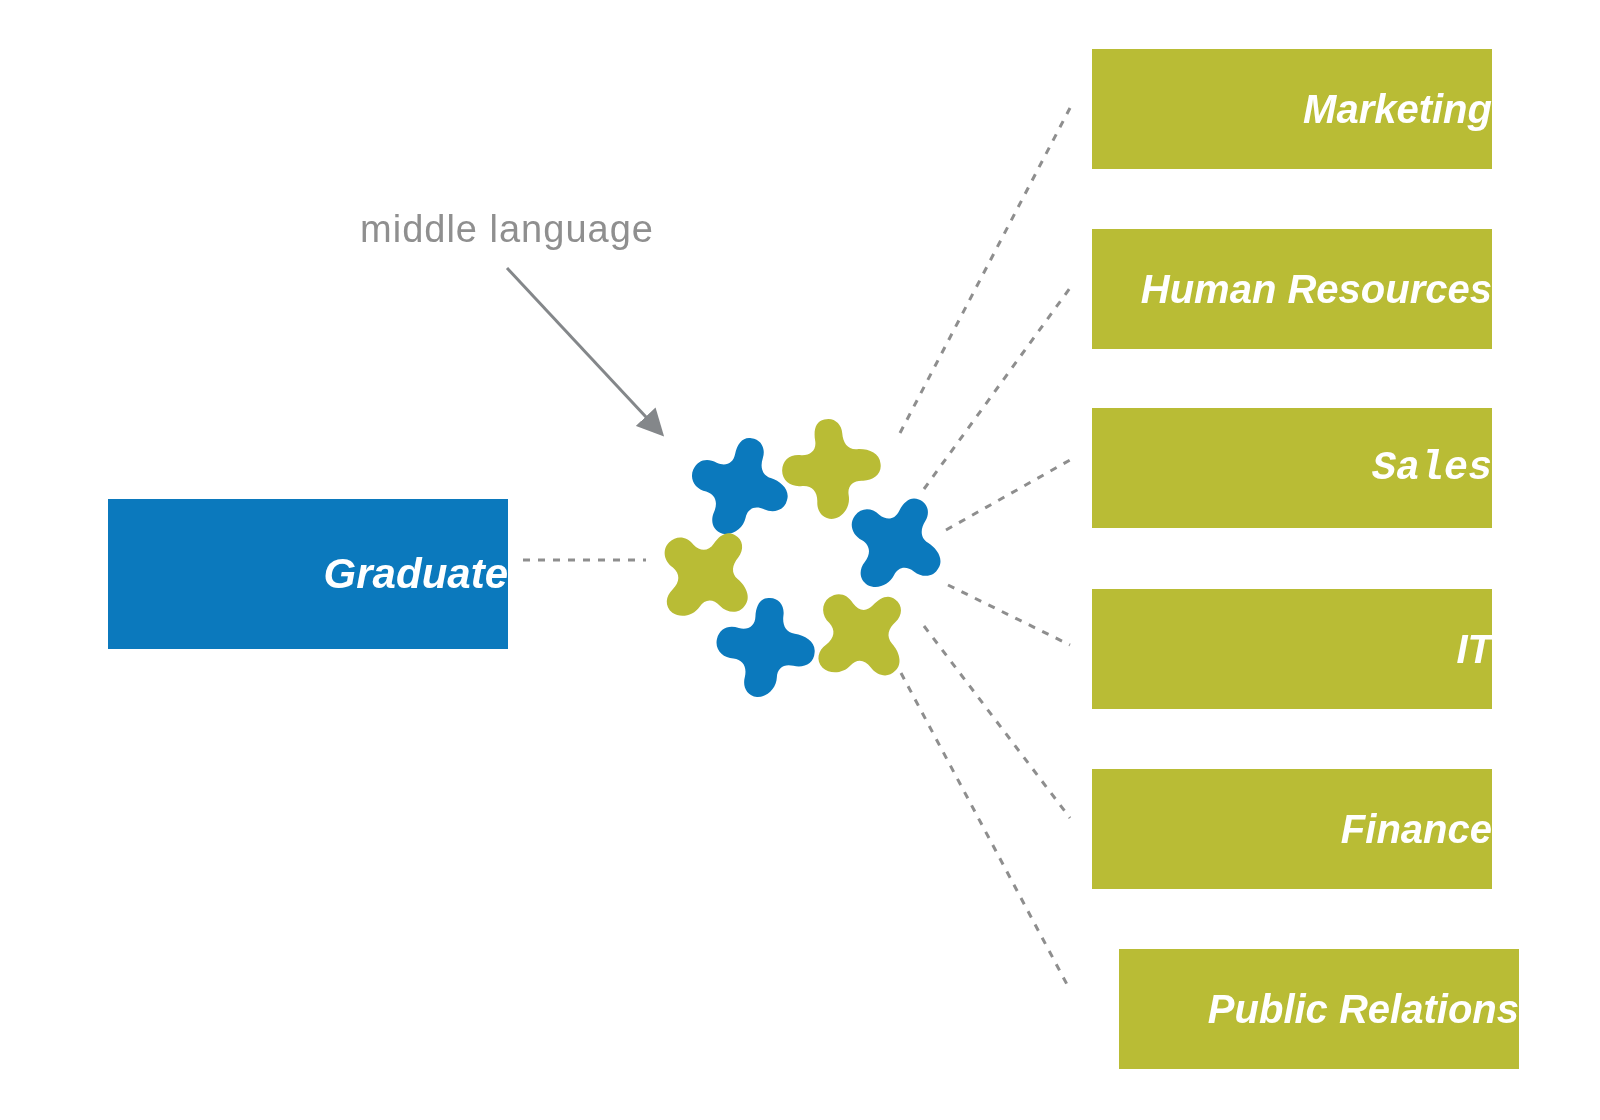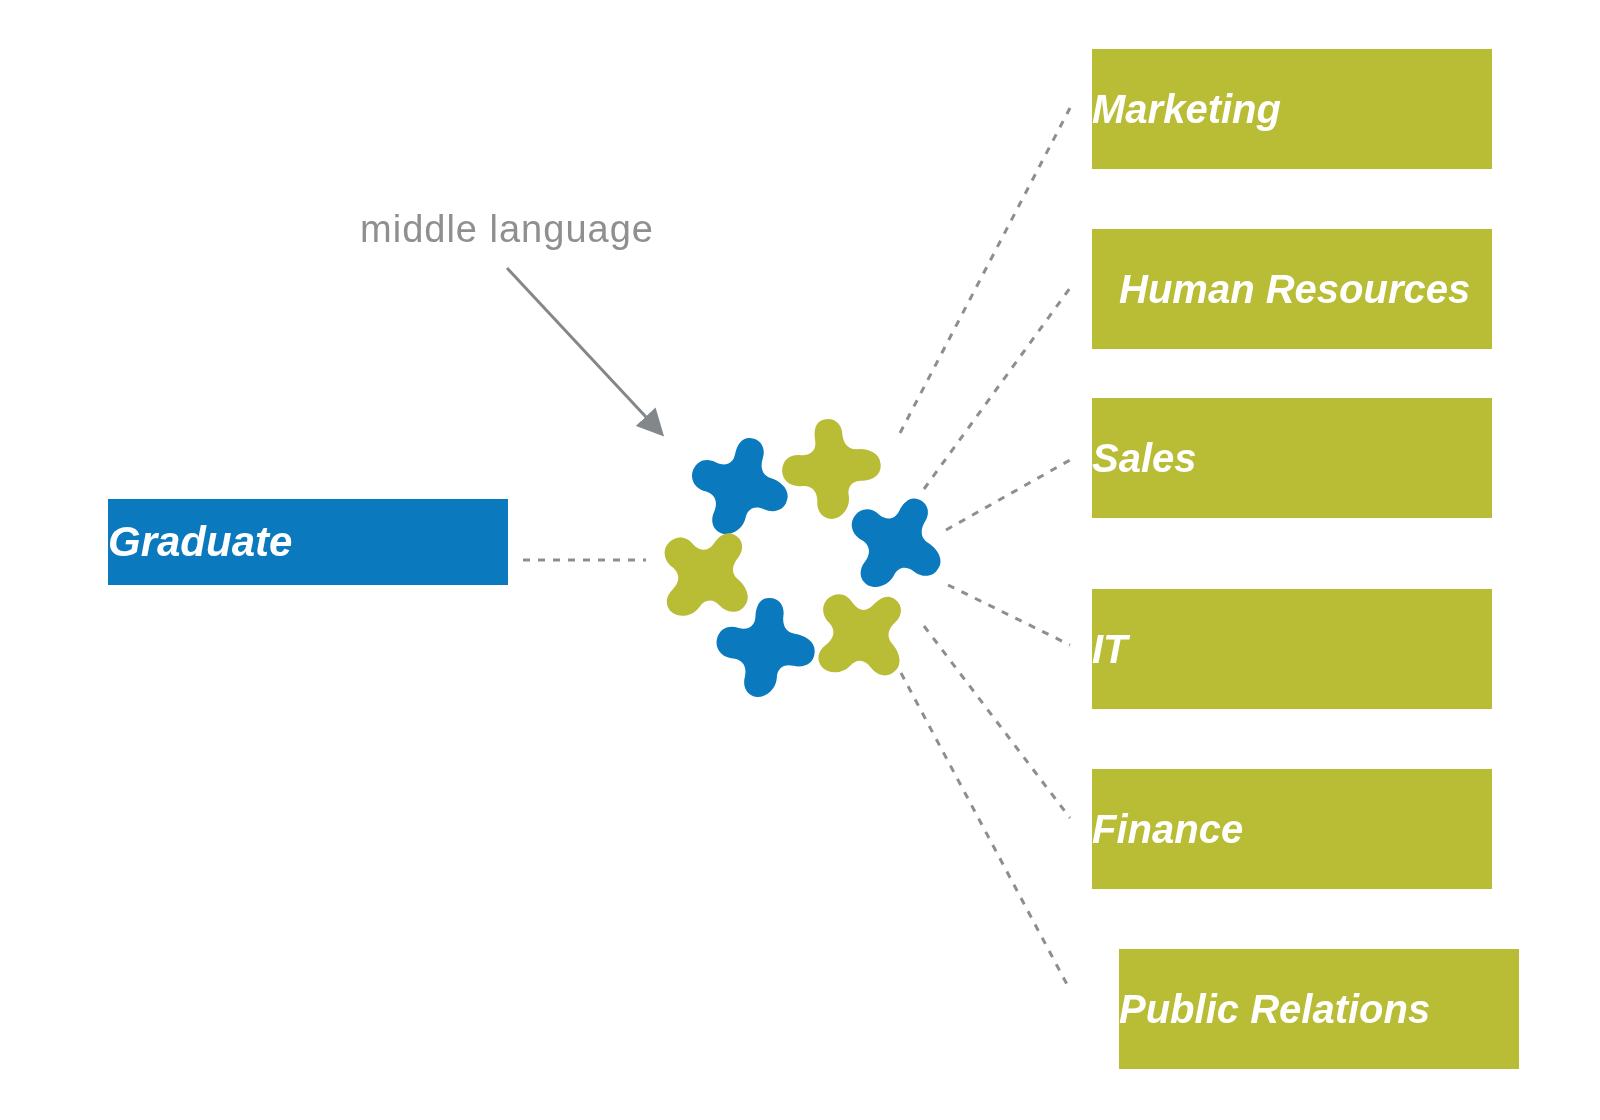"Marketing" .node { justify-content: flex-start -> flex-end }
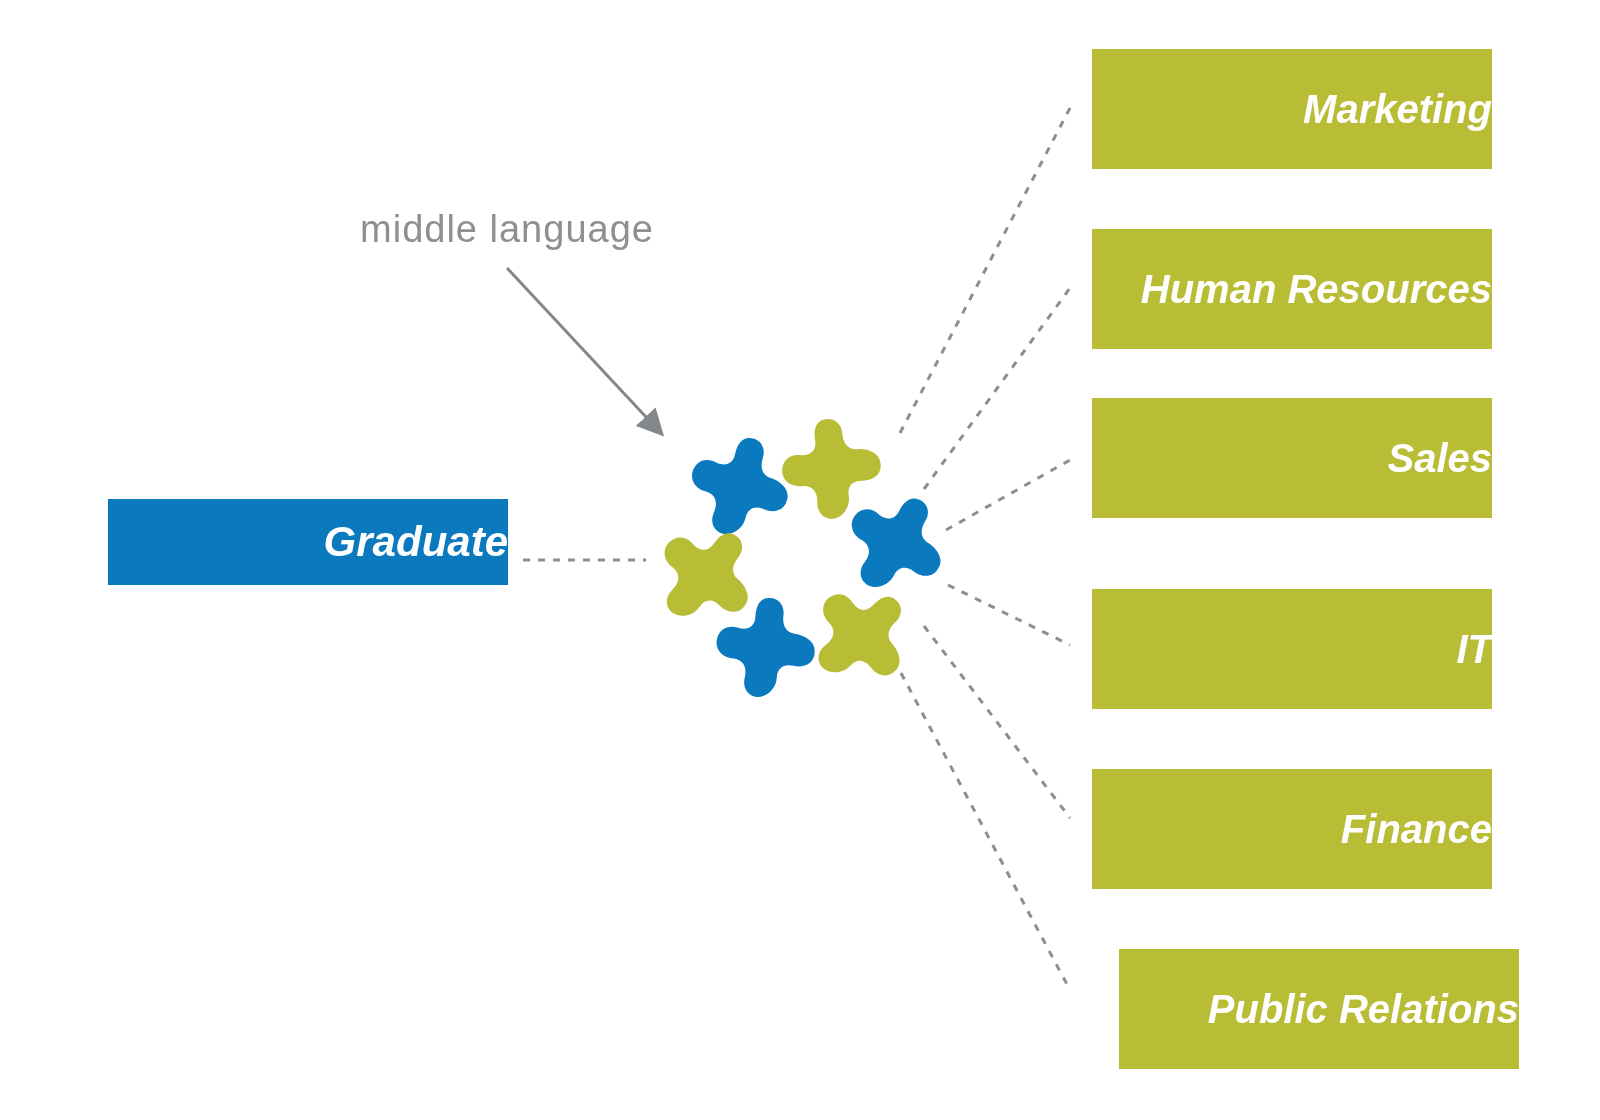"Sales" .dept-2 { font-family: none -> Liberation Mono, monospace; top: 398px -> 408px }
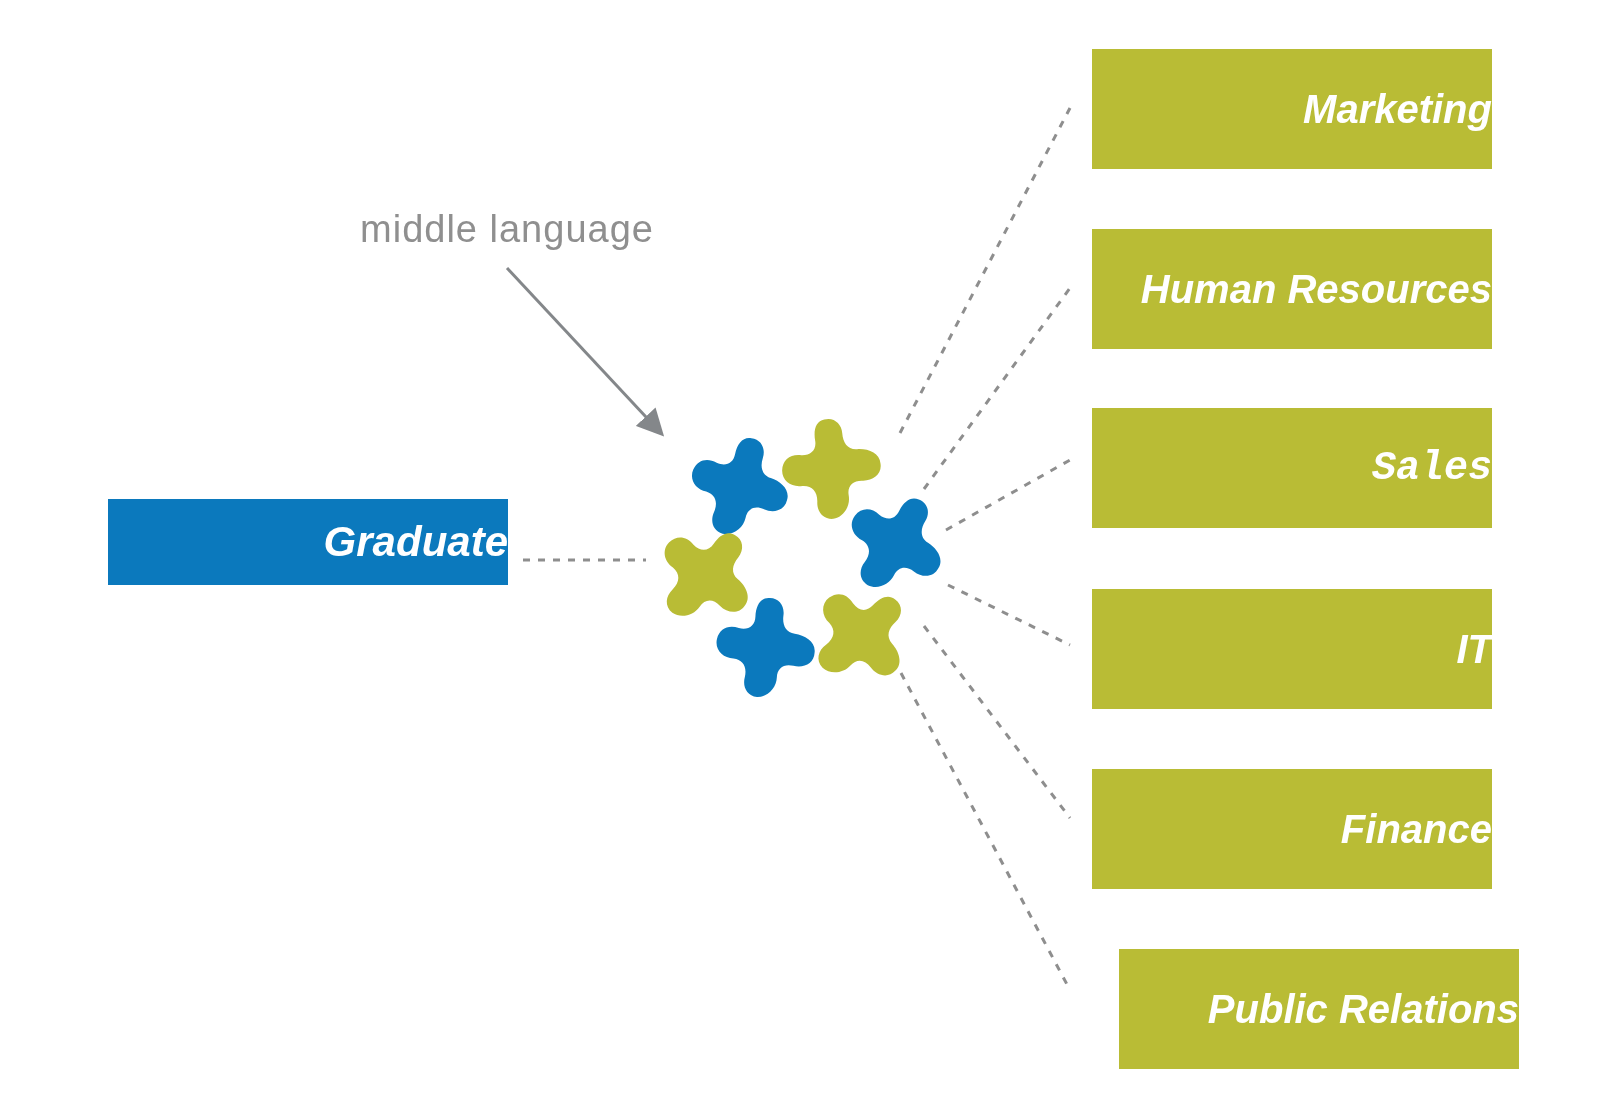"Graduate" .node-left { height: 86px -> 150px }
